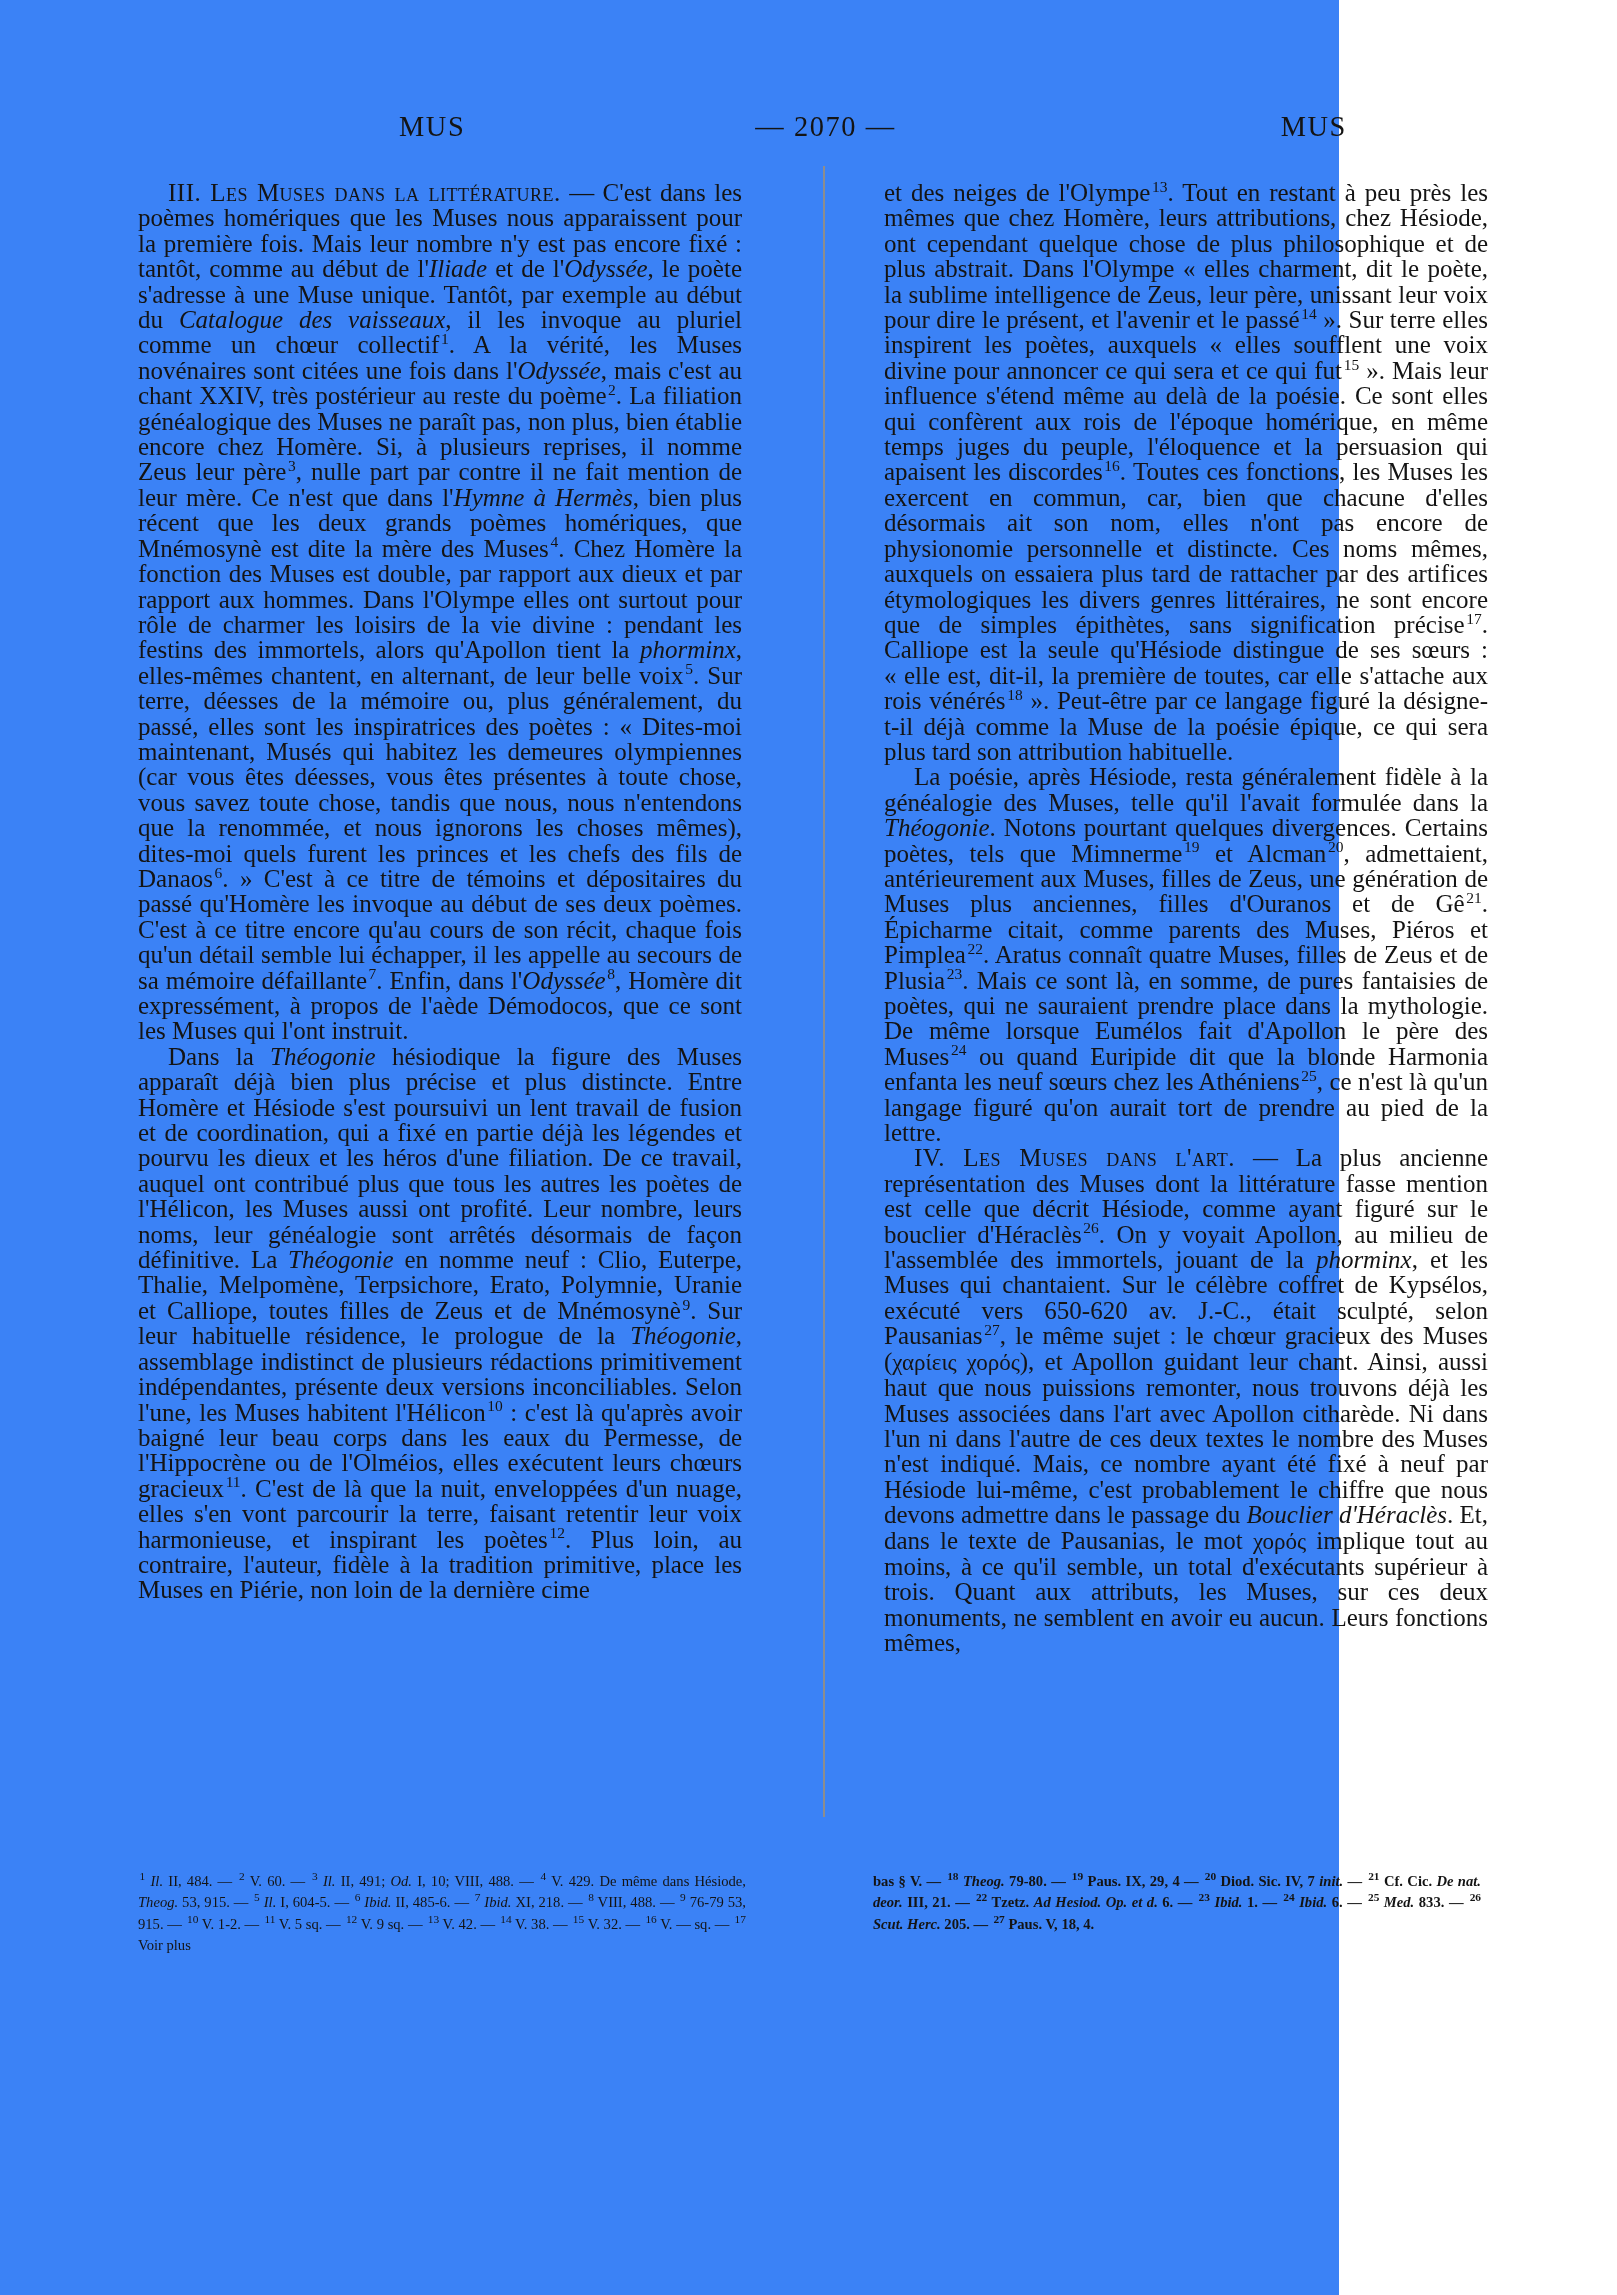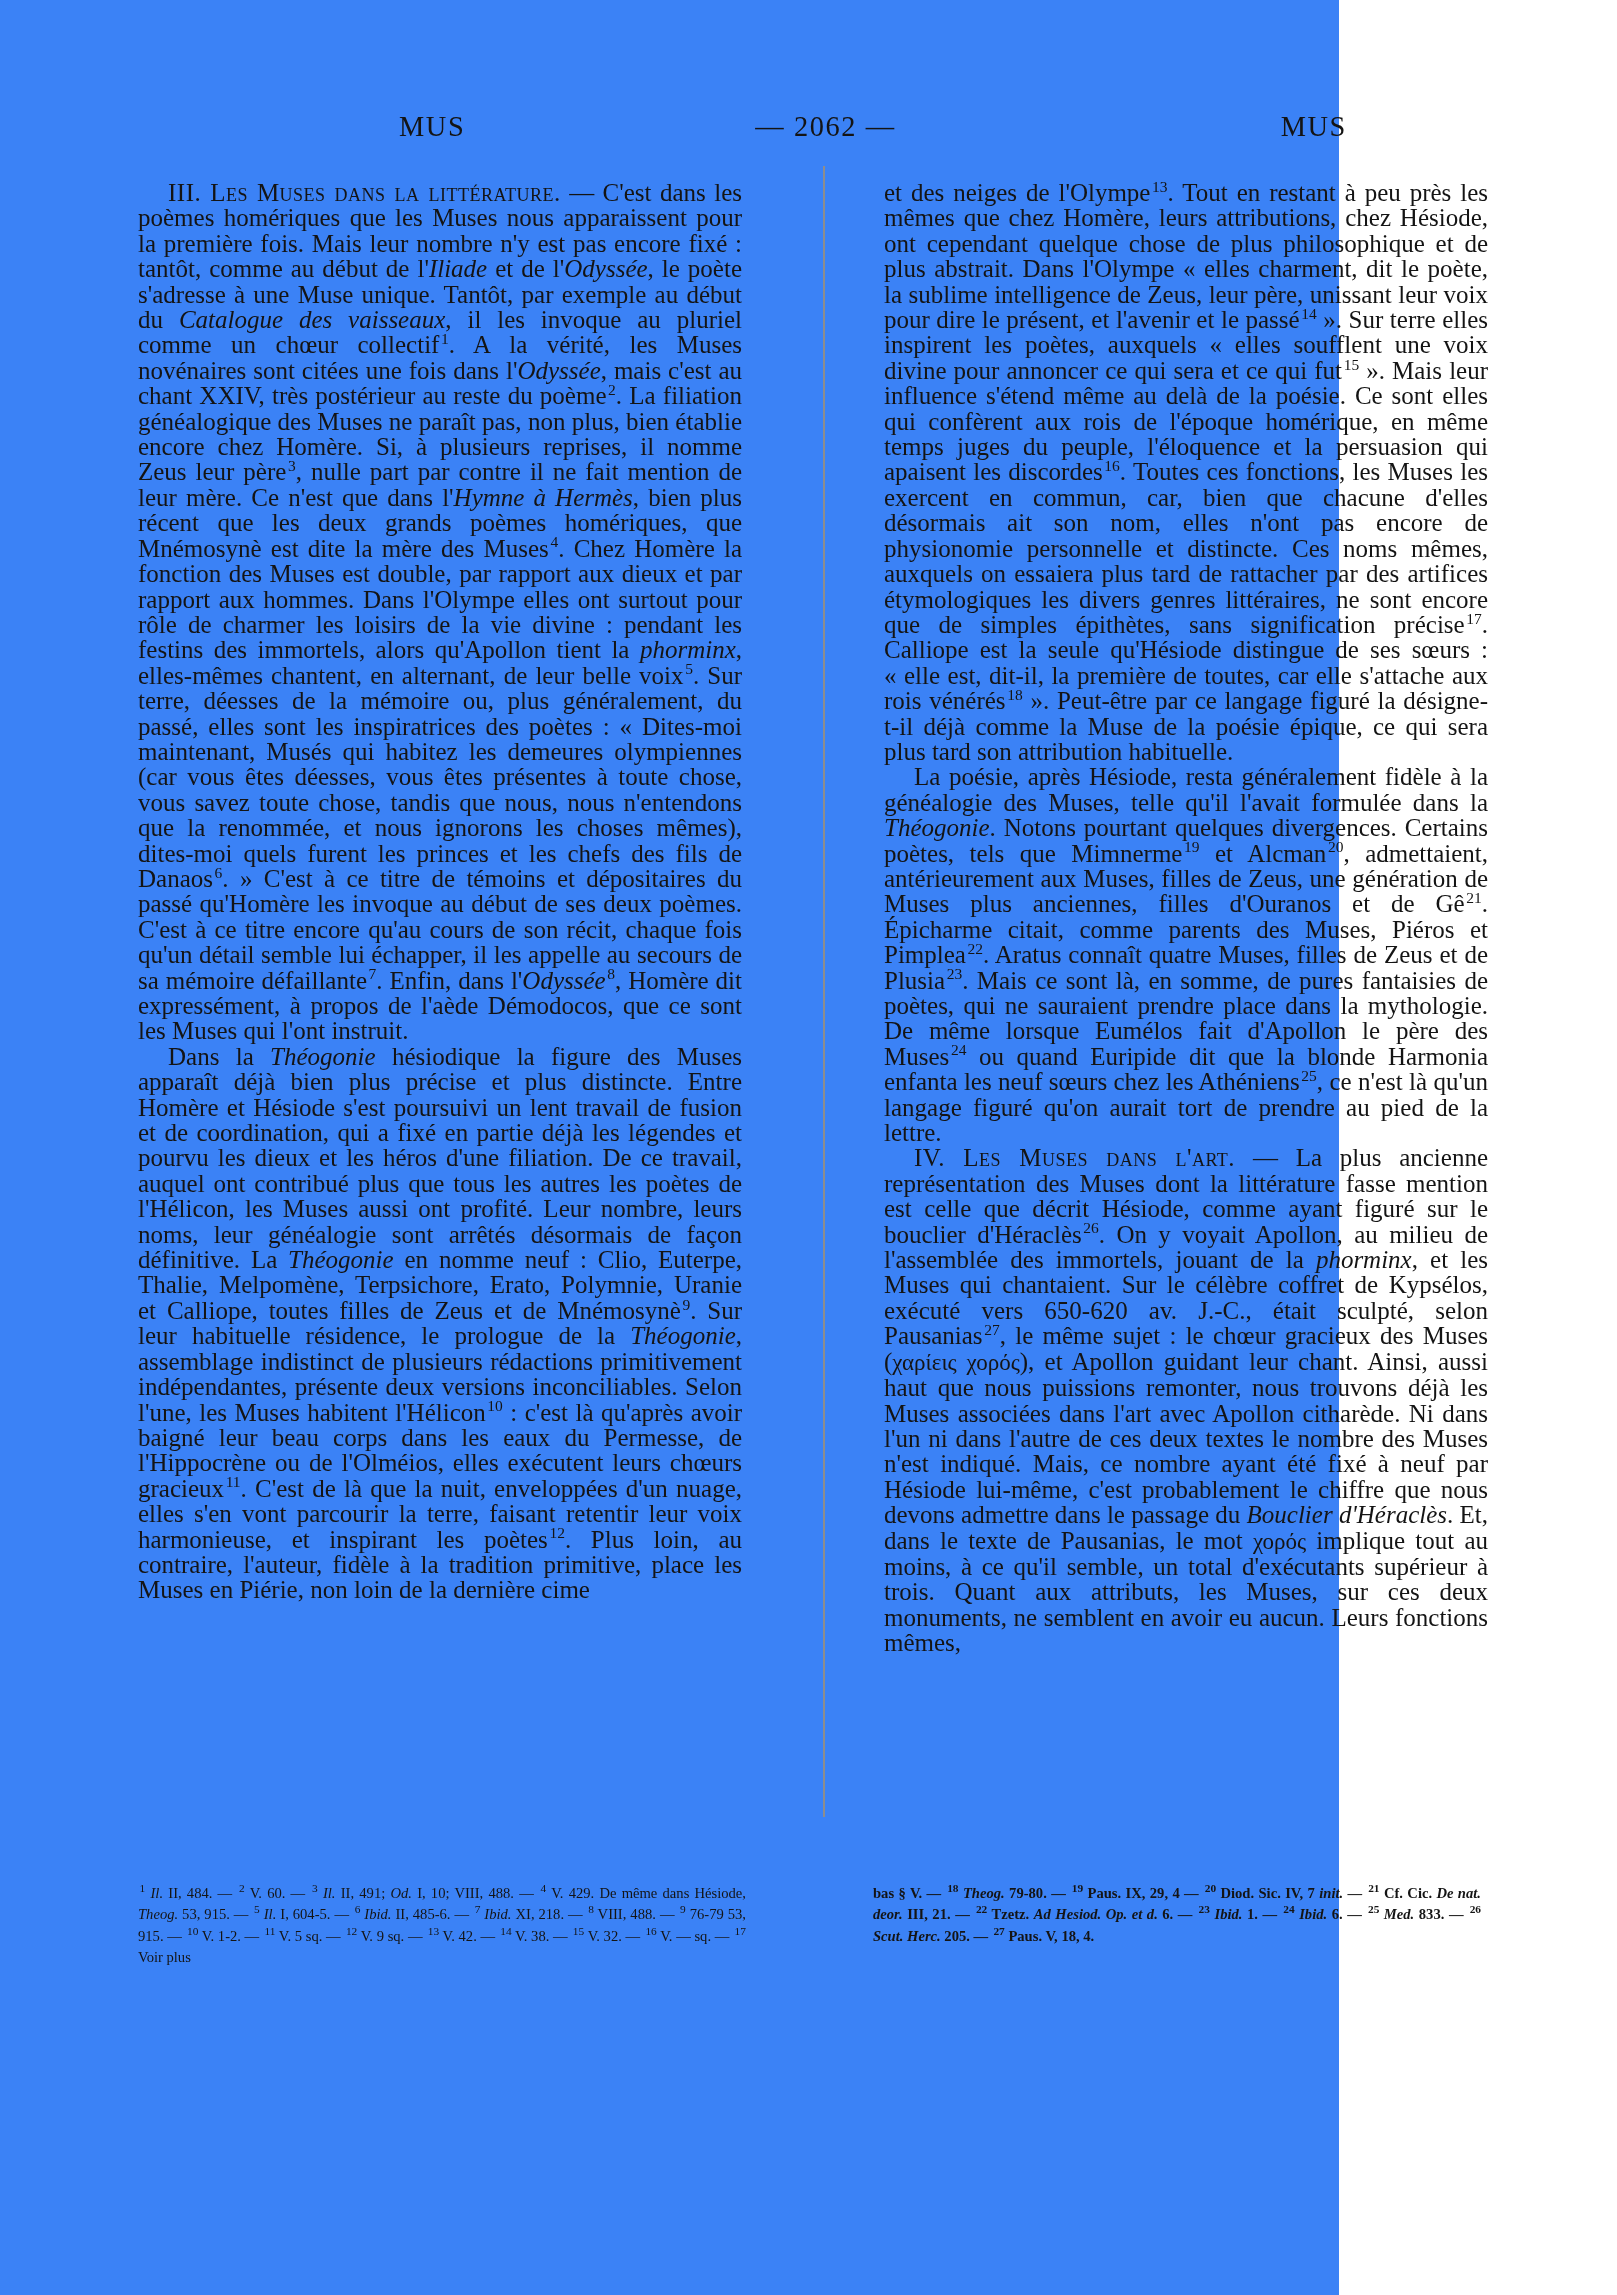"— 2062 —" div.rh-center { text: 2062 -> 2070 }
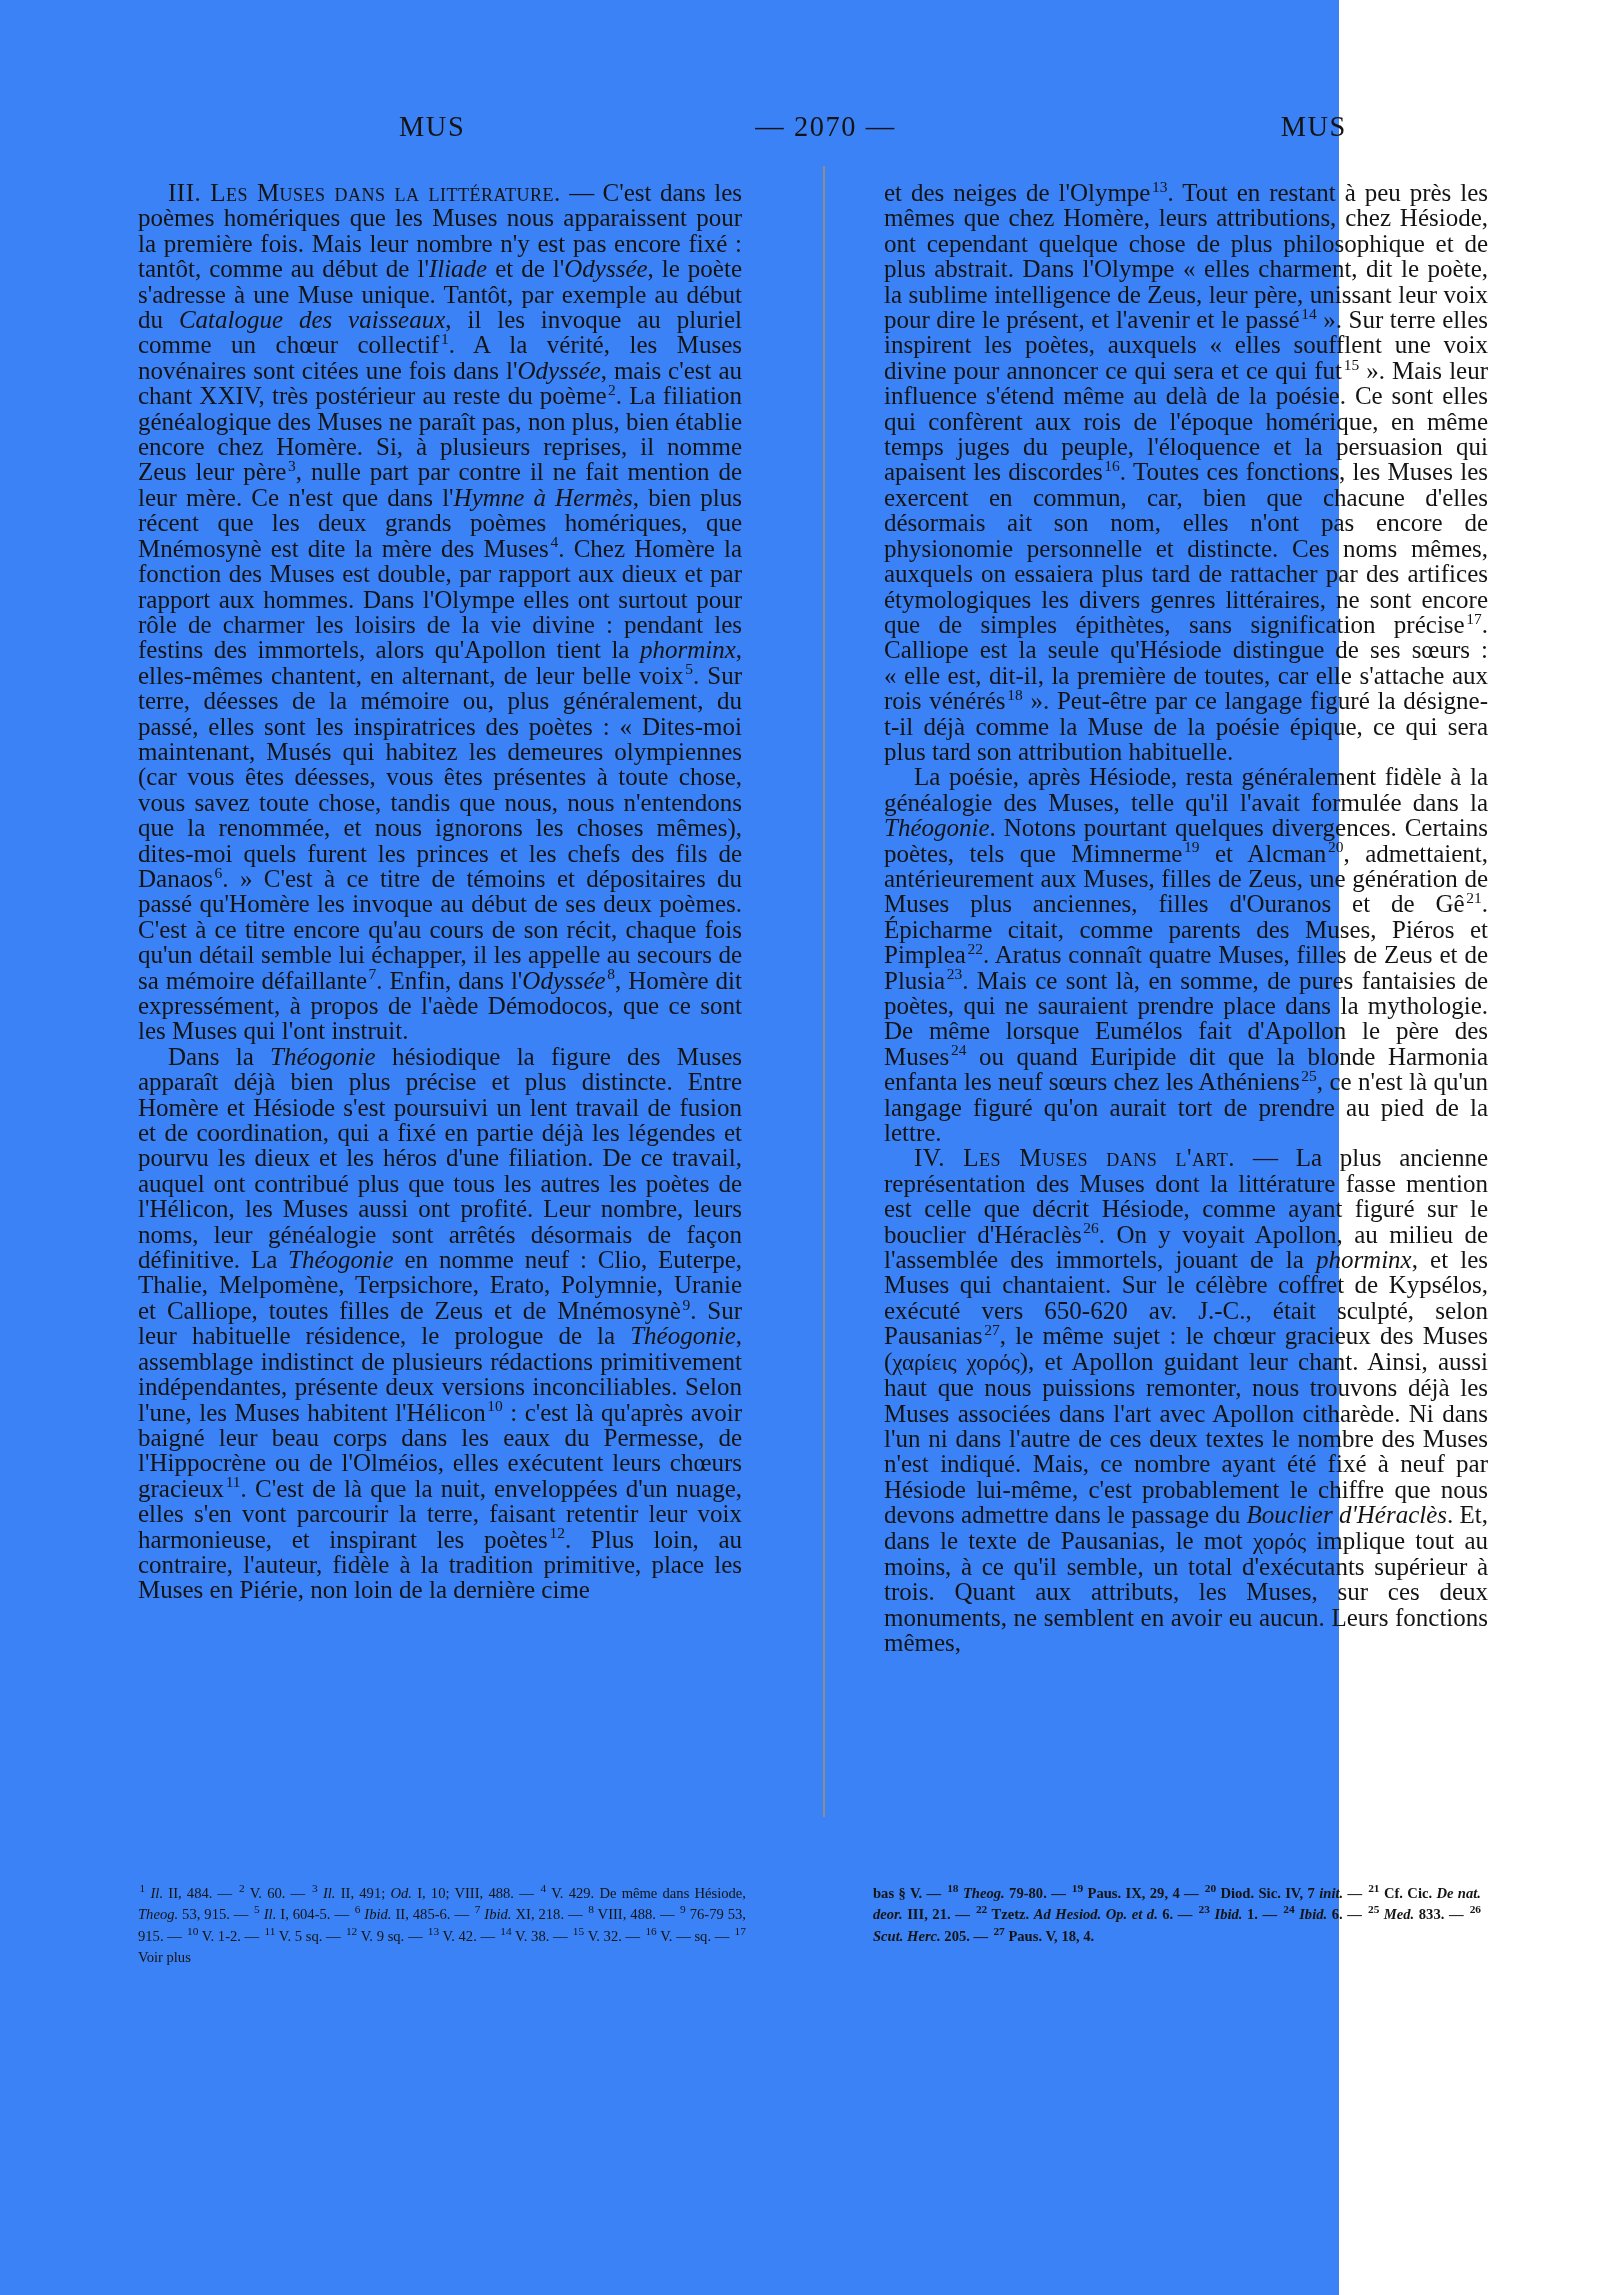"1 Il. II, 484. —" .fncol { top: 12px -> 0 }
